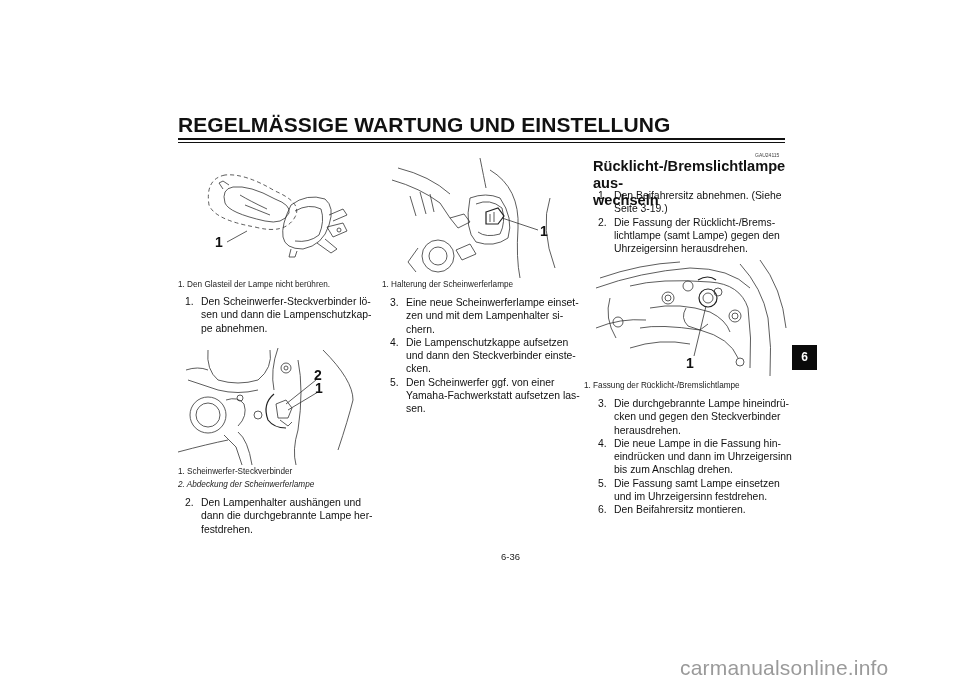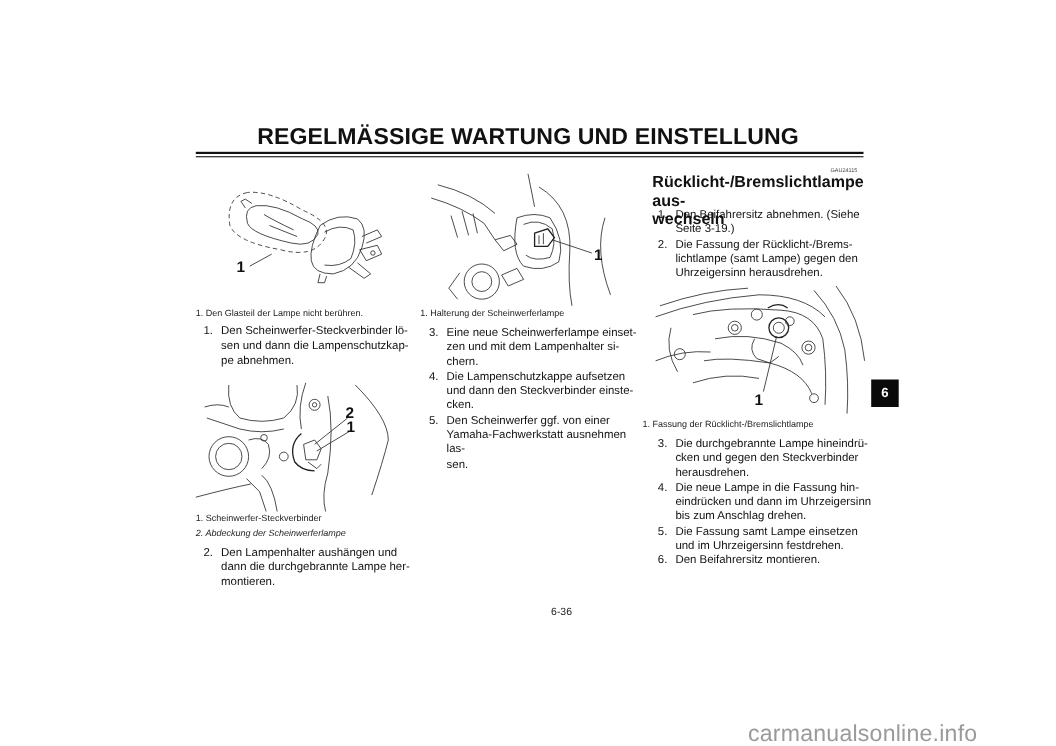"REGELMÄSSIGE WARTUNG UND EINSTELLUNG" .header-title { text-align: center -> left }
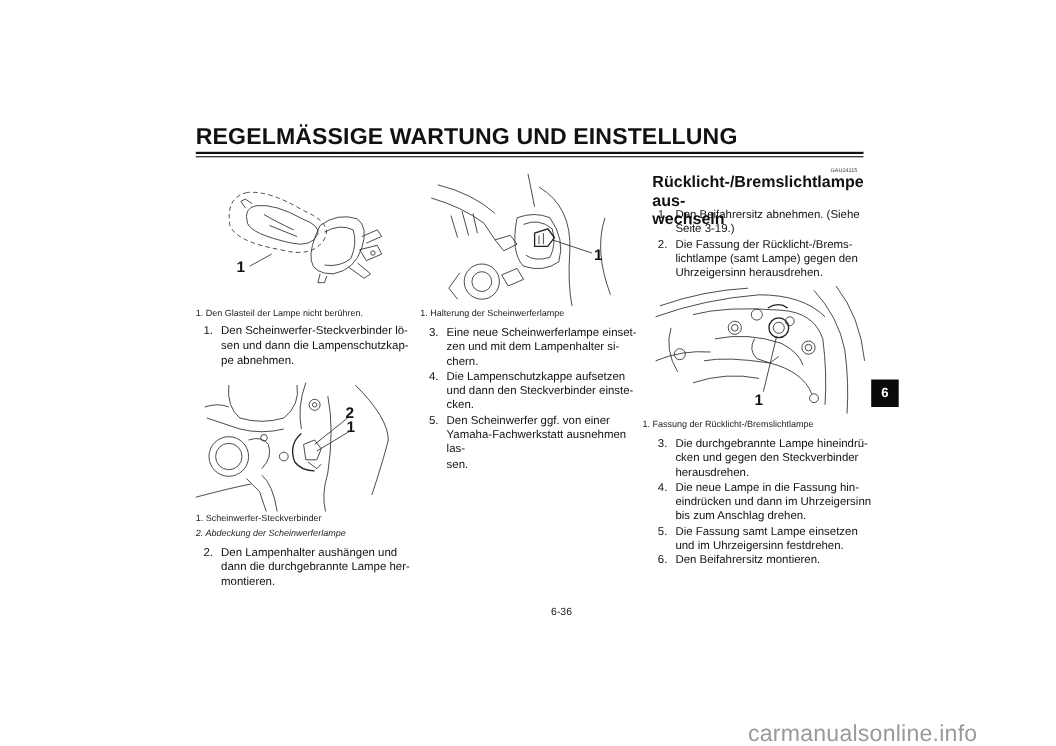"Yamaha-Fachwerkstatt ausnehmen las-" div { text: ausnehmen -> aufsetzen }
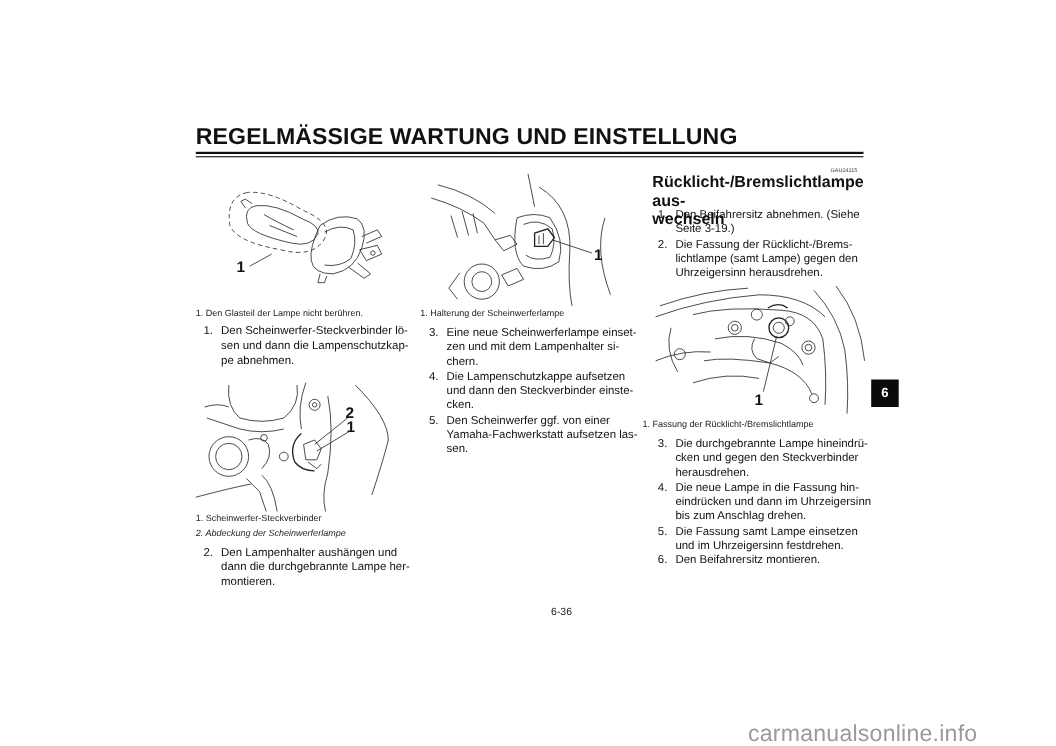"montieren." div { text: montieren -> festdrehen }
